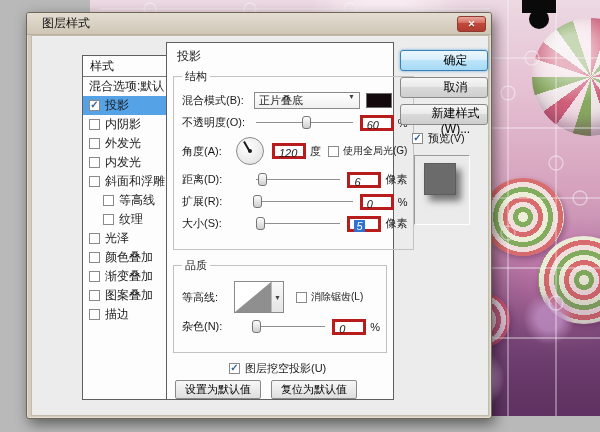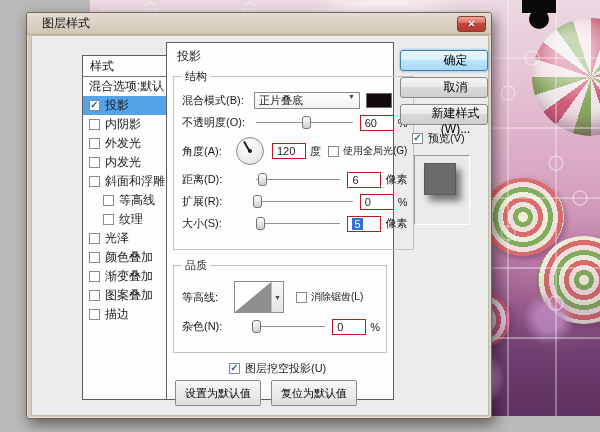"60" .valbox { border: 1px solid #b91c1c -> 3px solid #b91c1c; font-style: none -> italic }
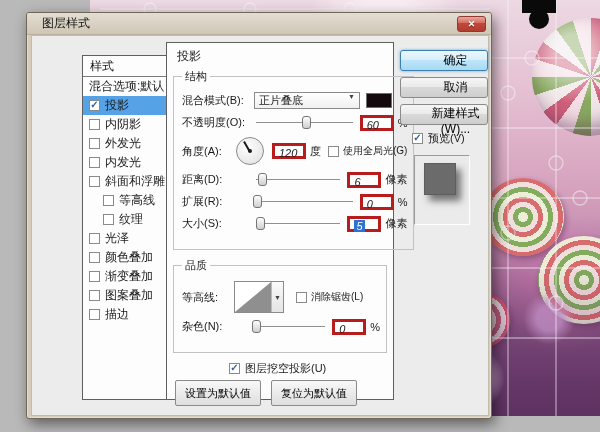"设置为默认值" .pbtn { height: 26px -> 19px }
